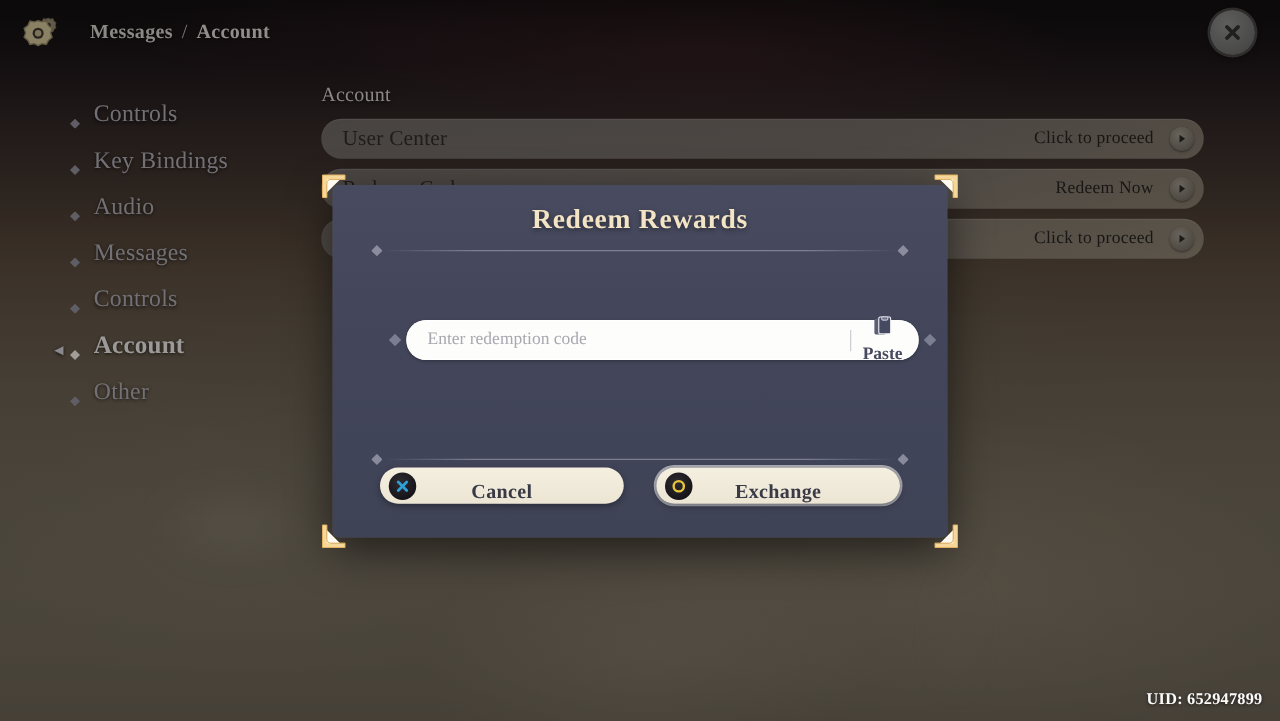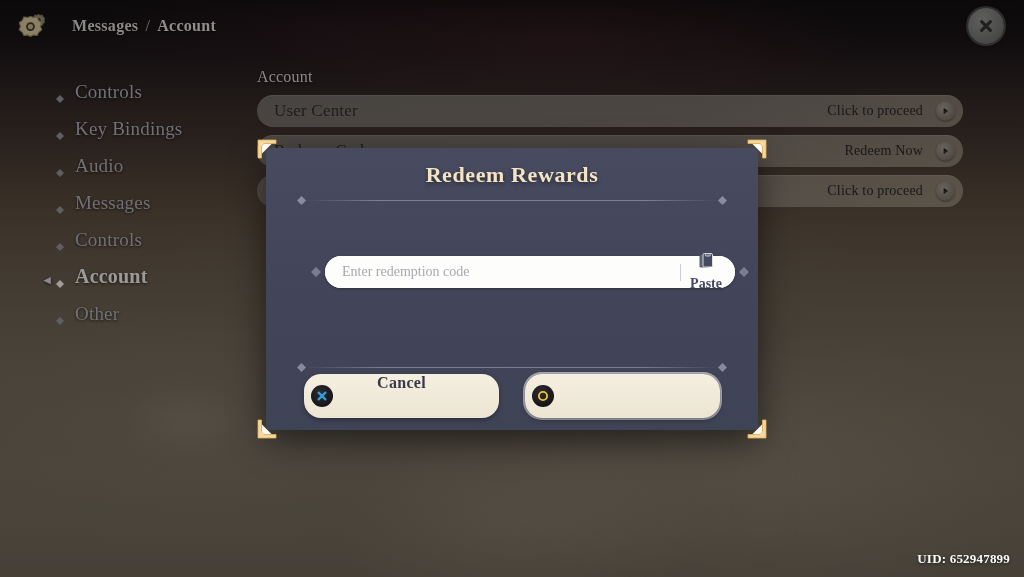"Cancel" .mbtn { align-items: flex-start -> flex-end; height: 44px -> 29px }
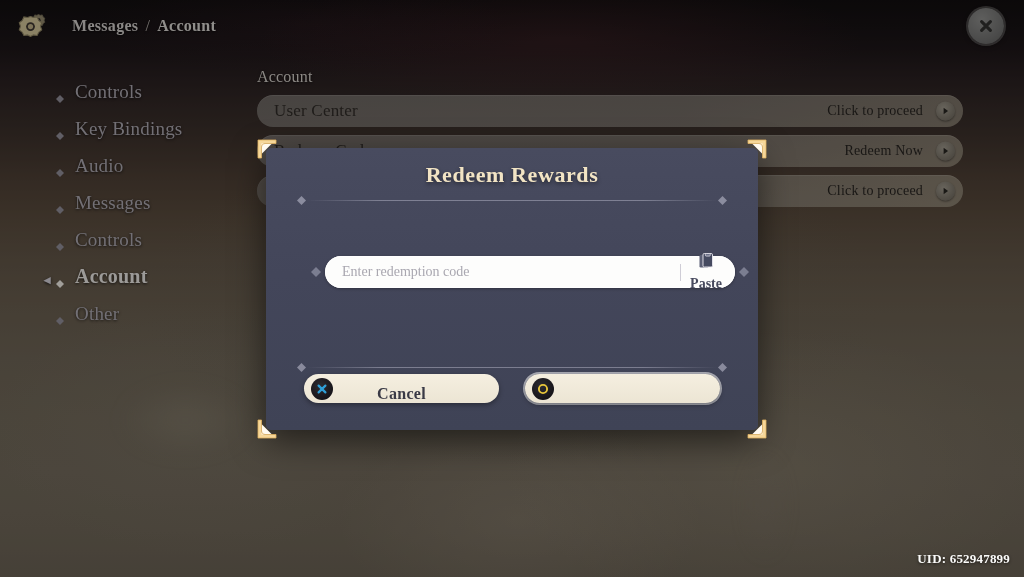"Exchange" div.blabel { html: none -> <div>Exchange</div> }
